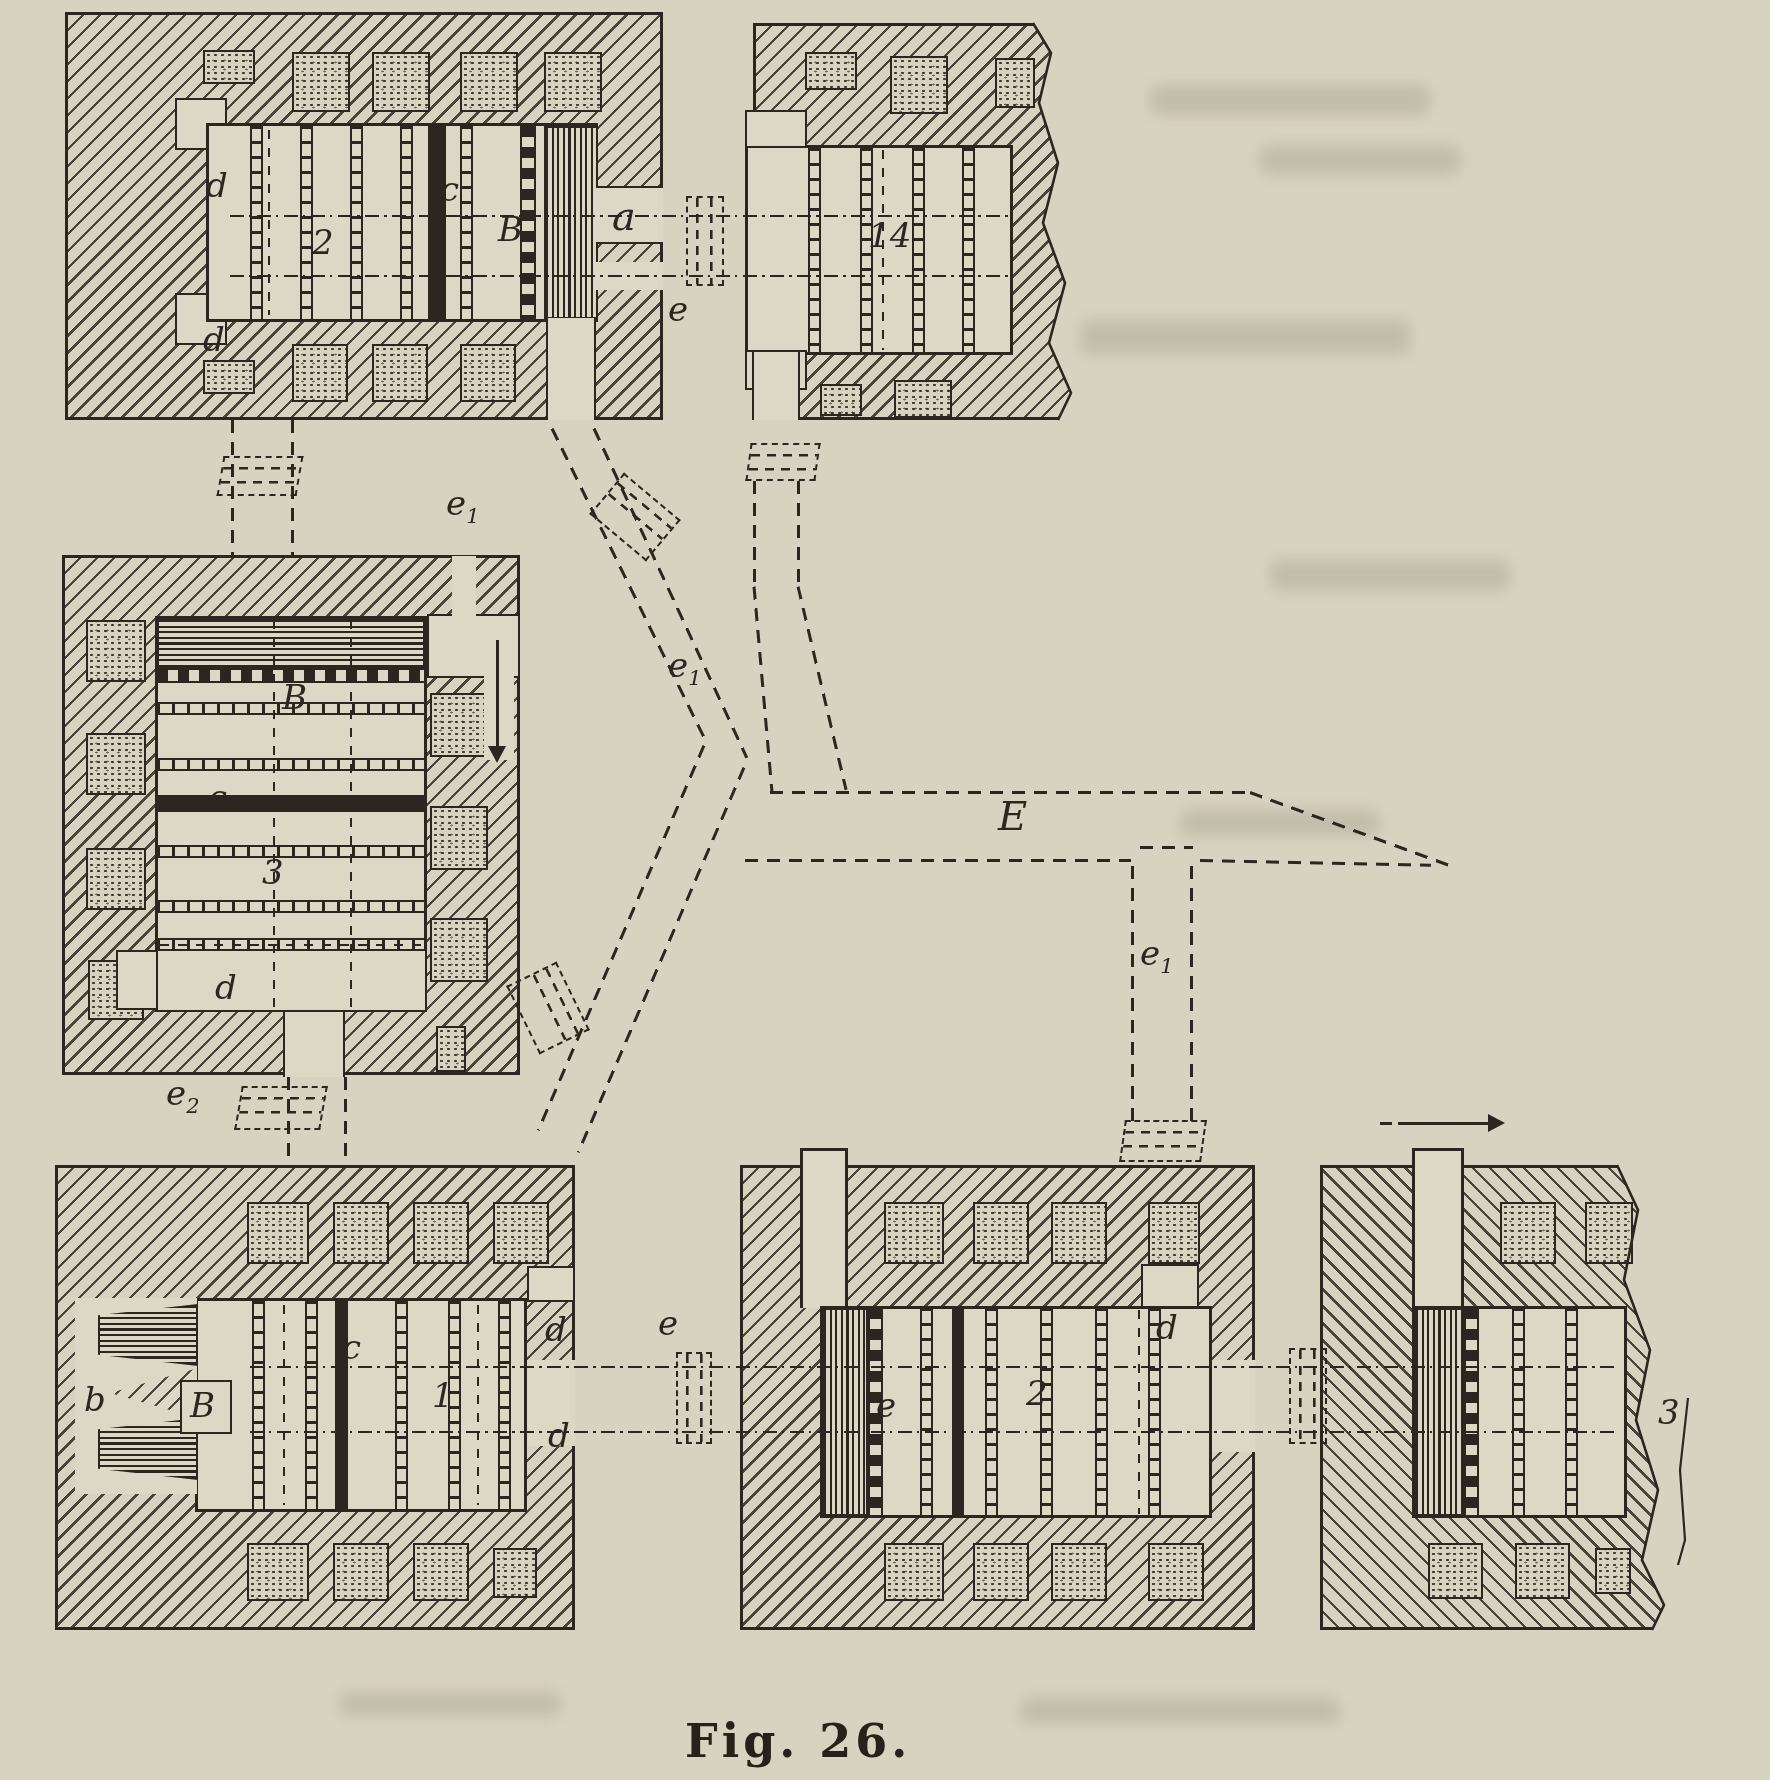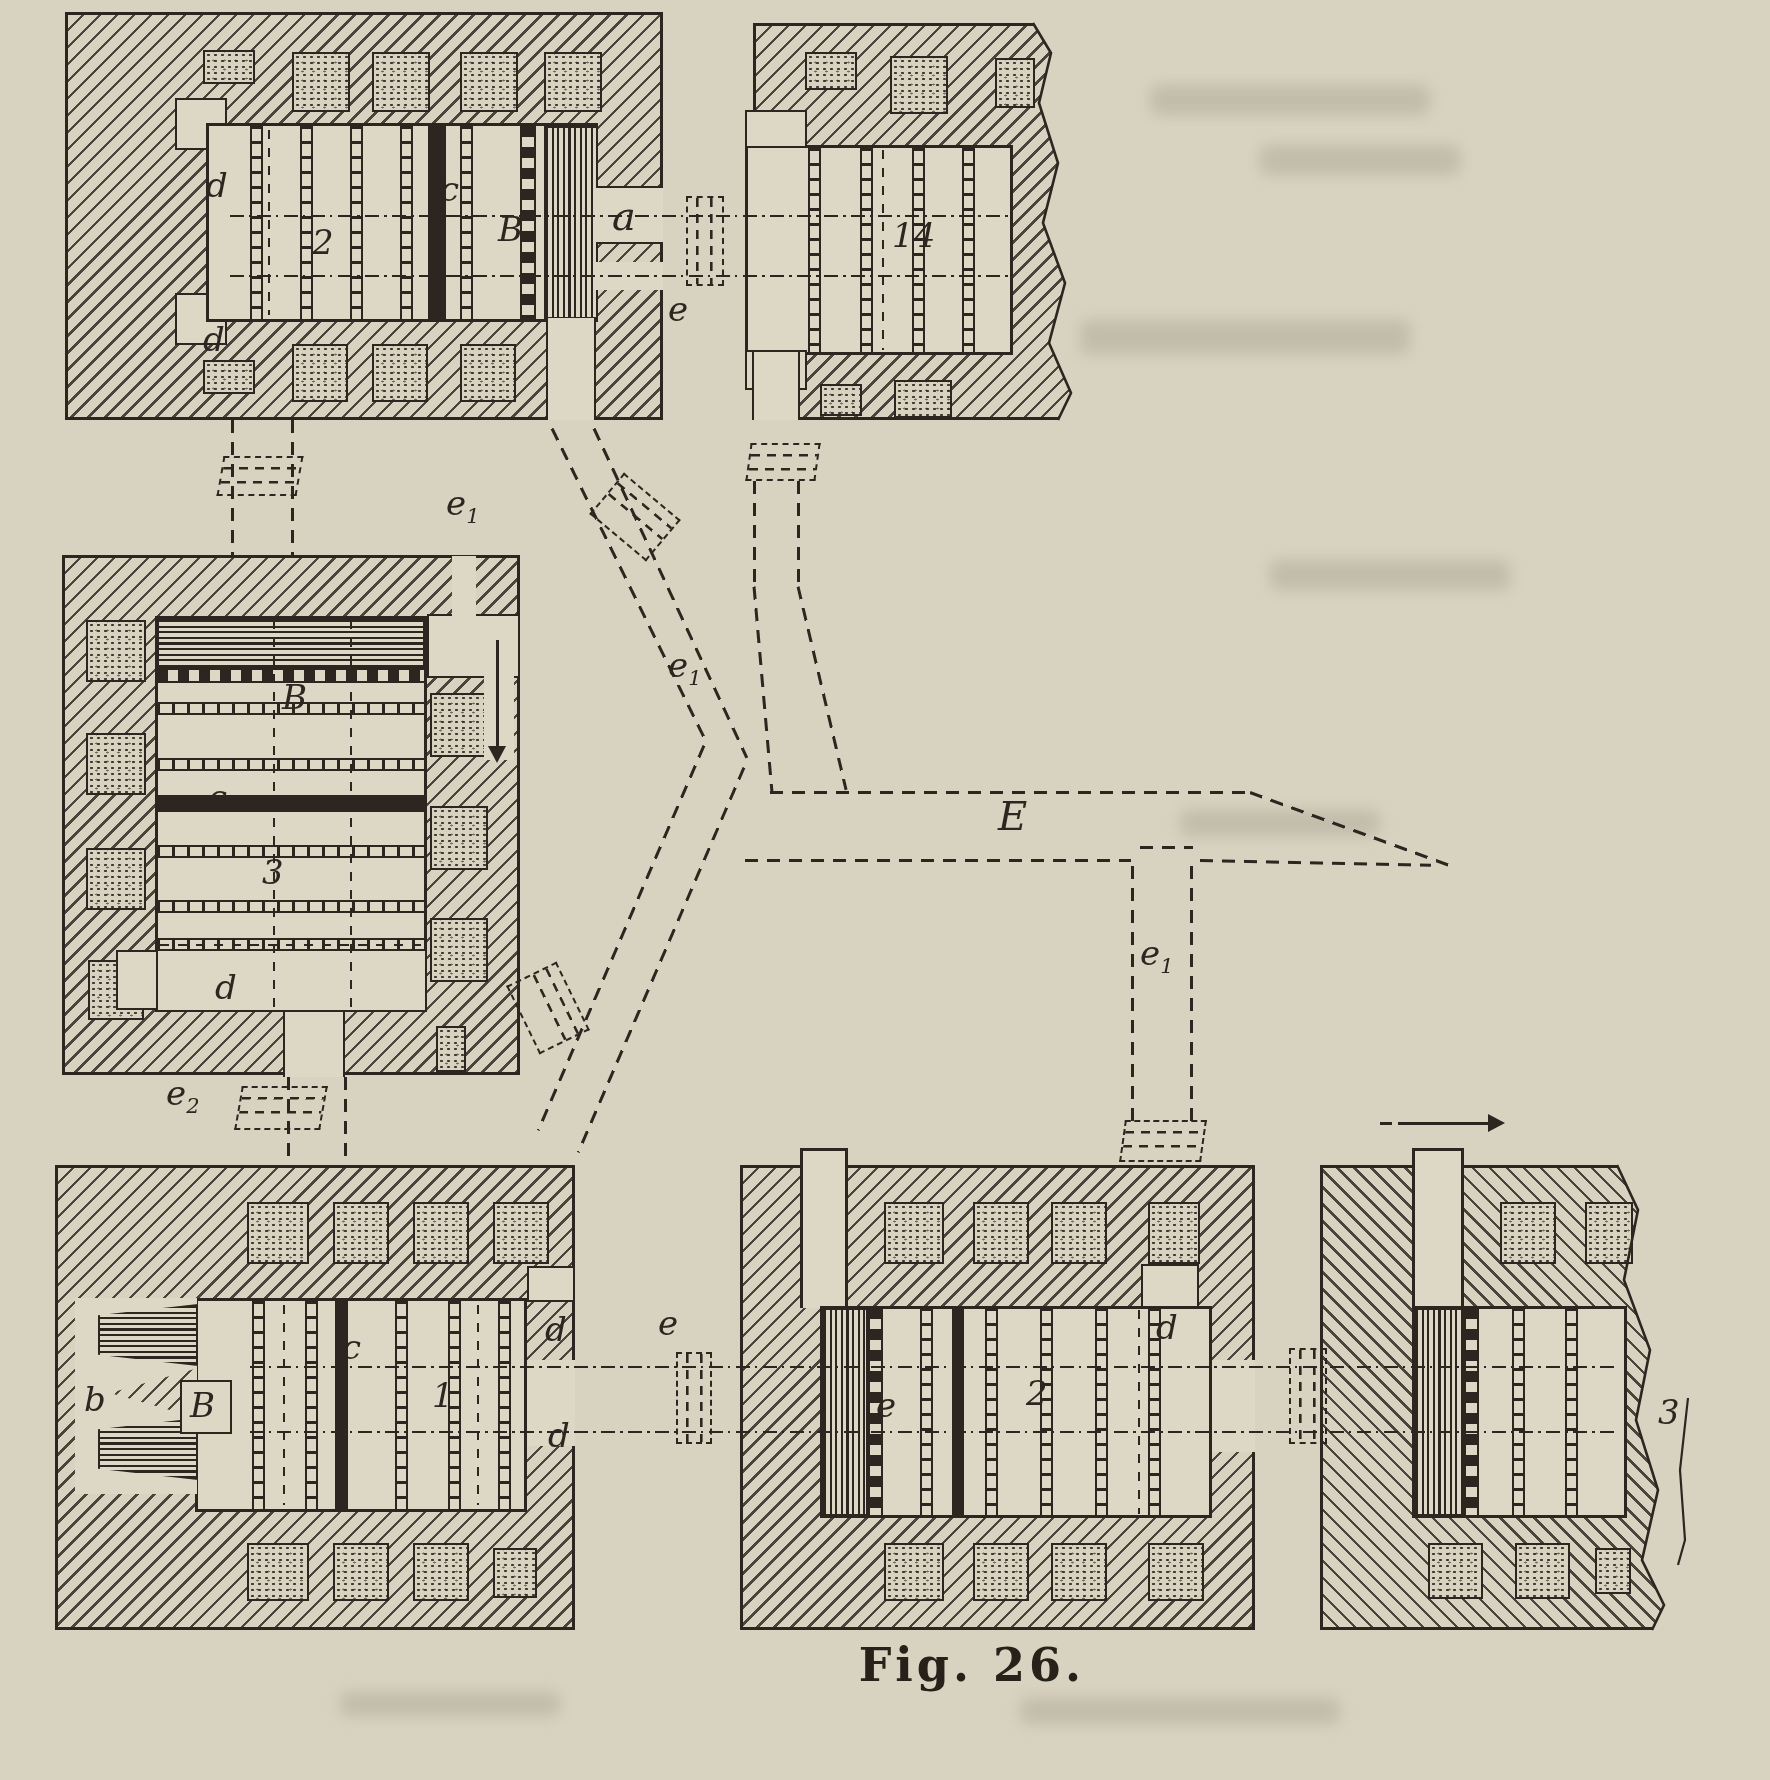"14" span.a { left: 892px -> 868px }
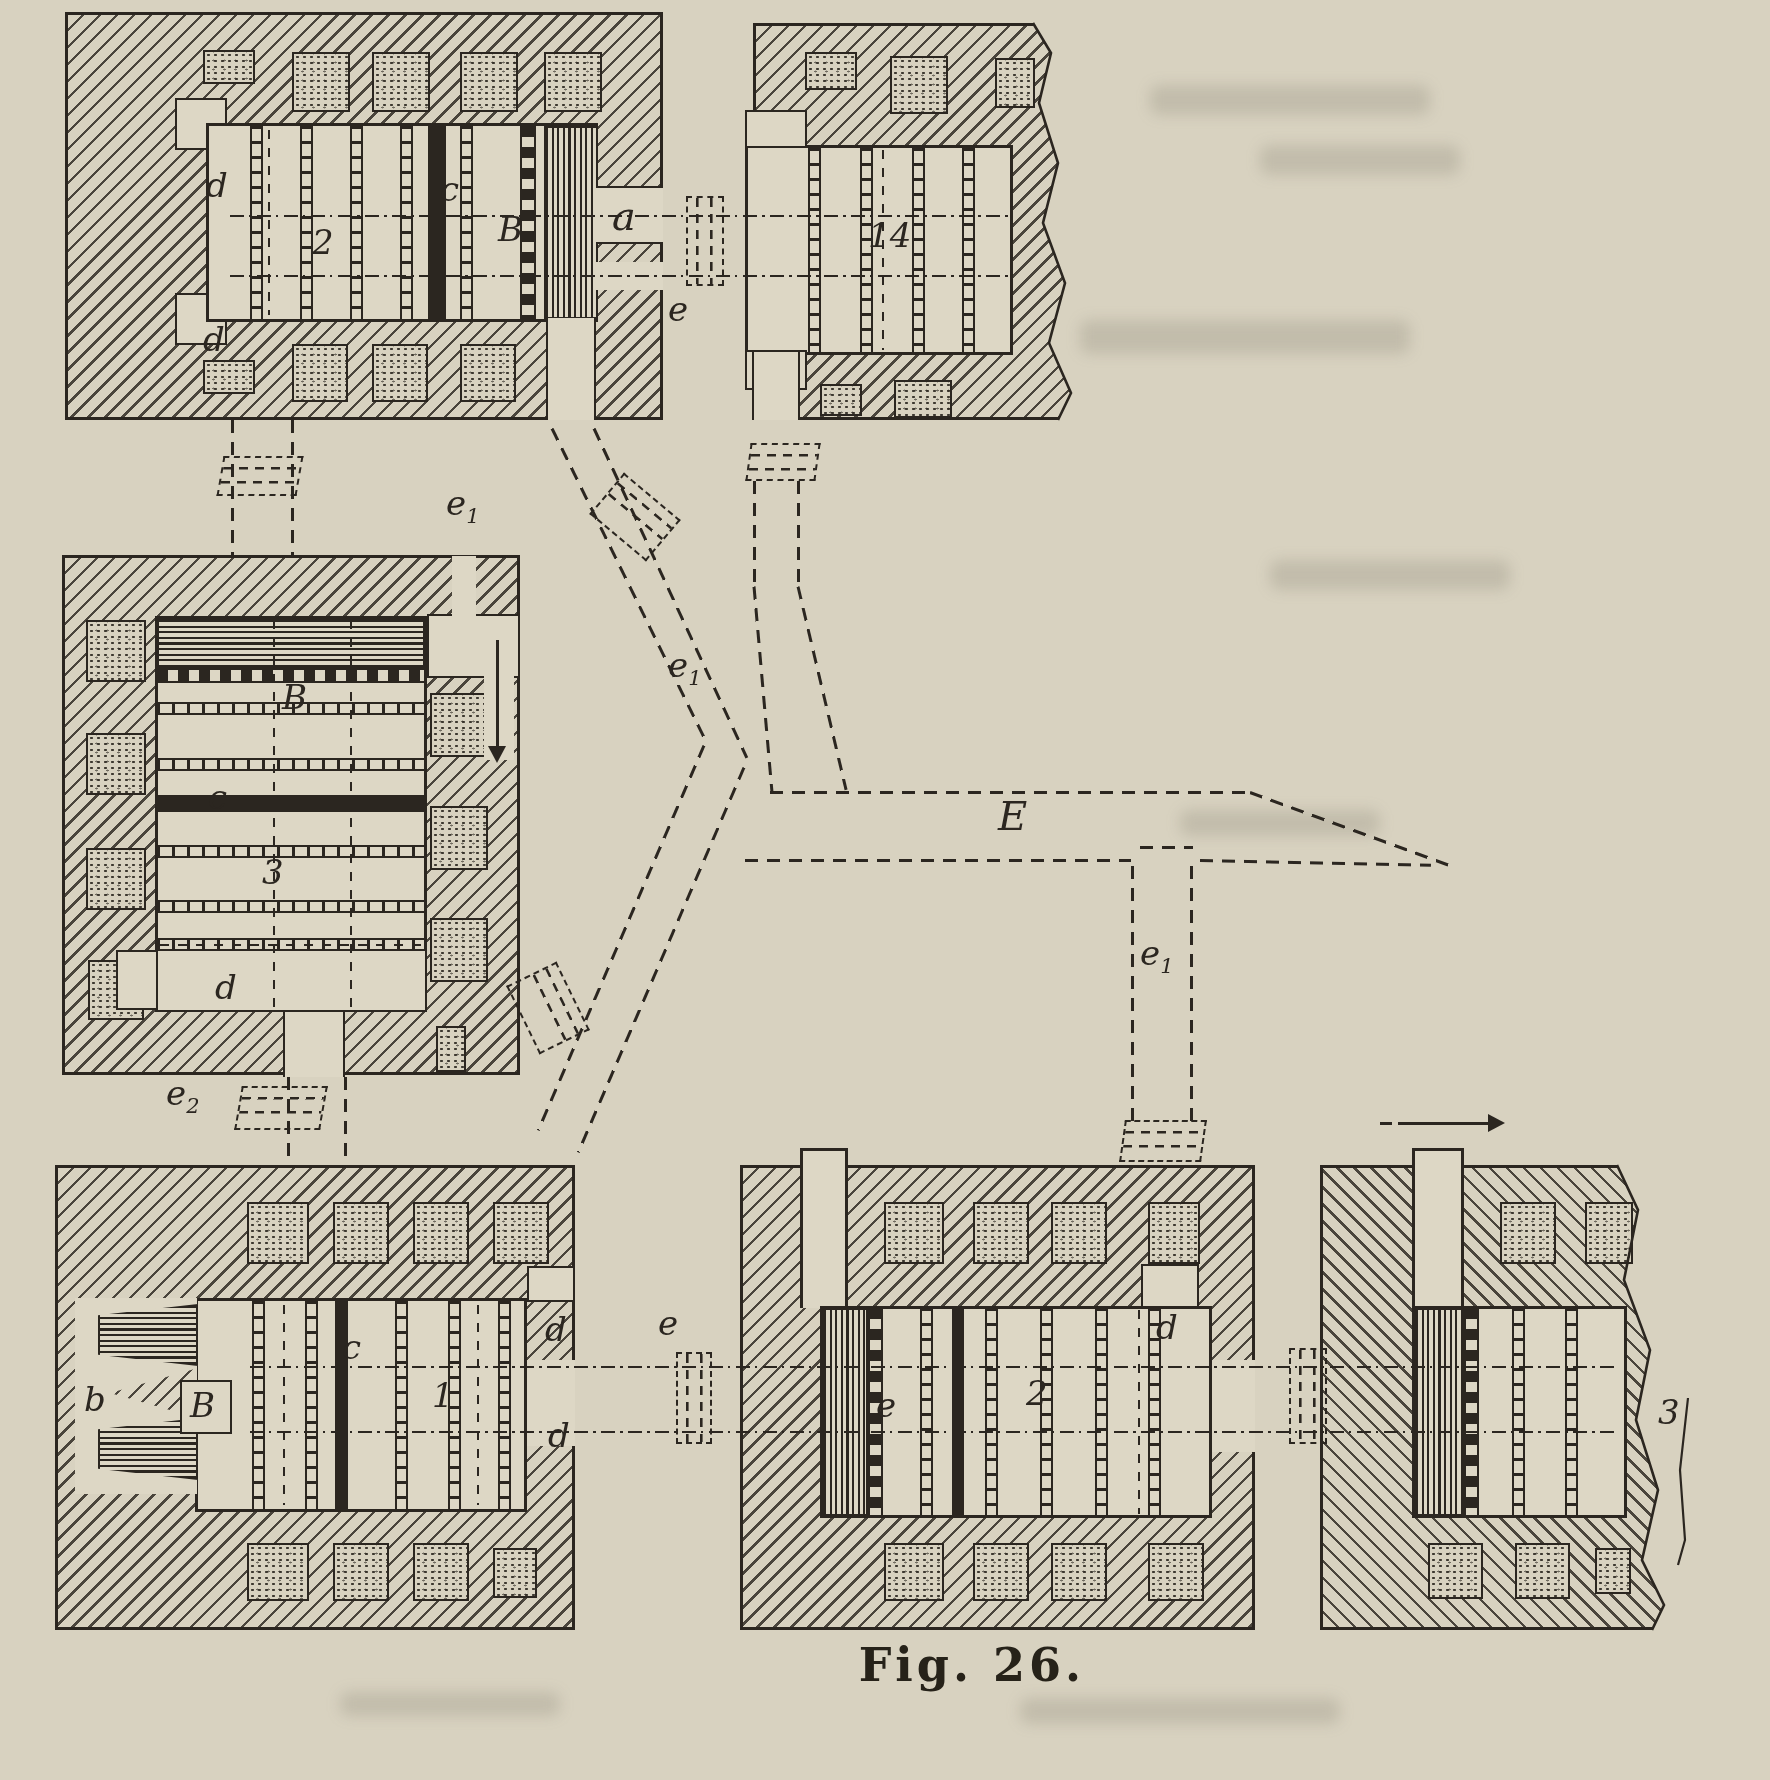"Fig. 26." div.a { text-align: right -> left; top: 1638px -> 1714px }
